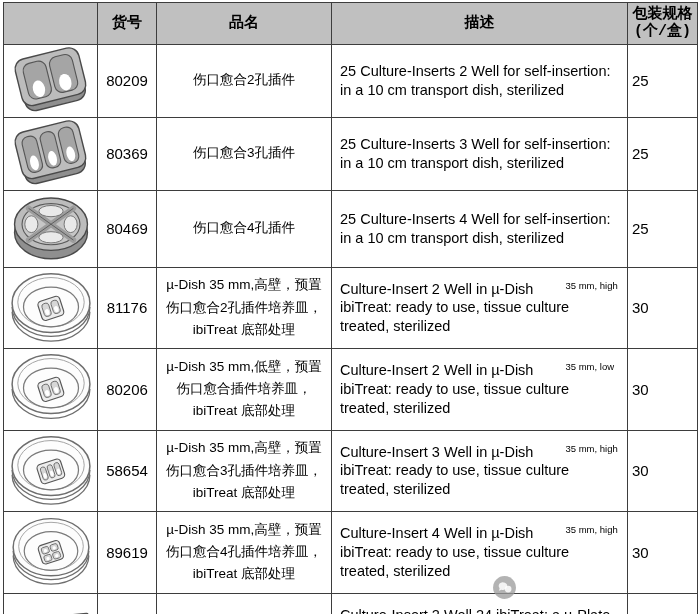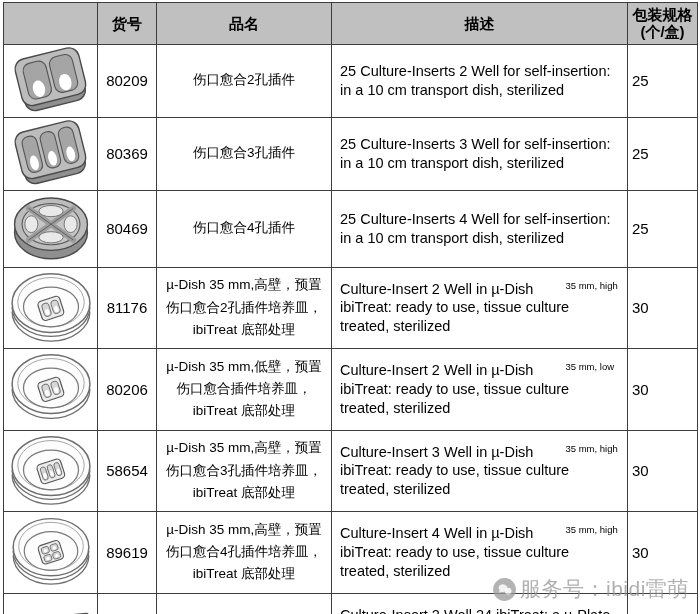"货号" tr.hrow { font-family: none -> Liberation Mono, monospace }
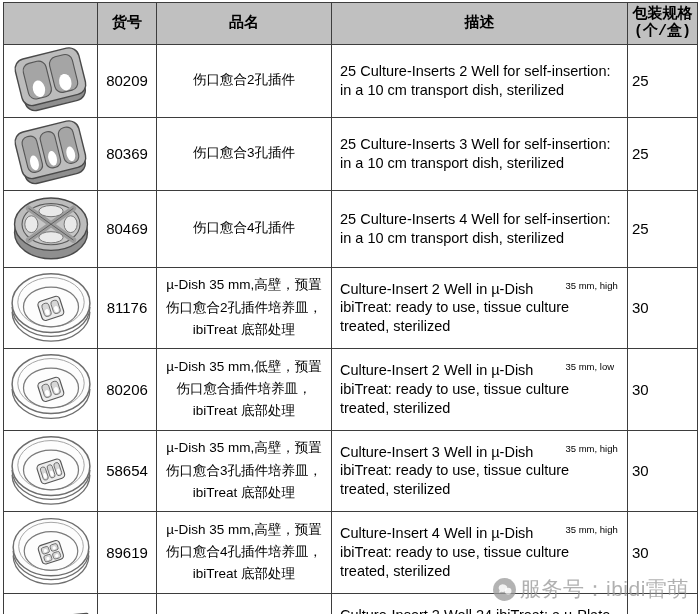"服务号：ibidi雷萌" span { html: <span>服务号：ibidi雷萌</span> -> none }
